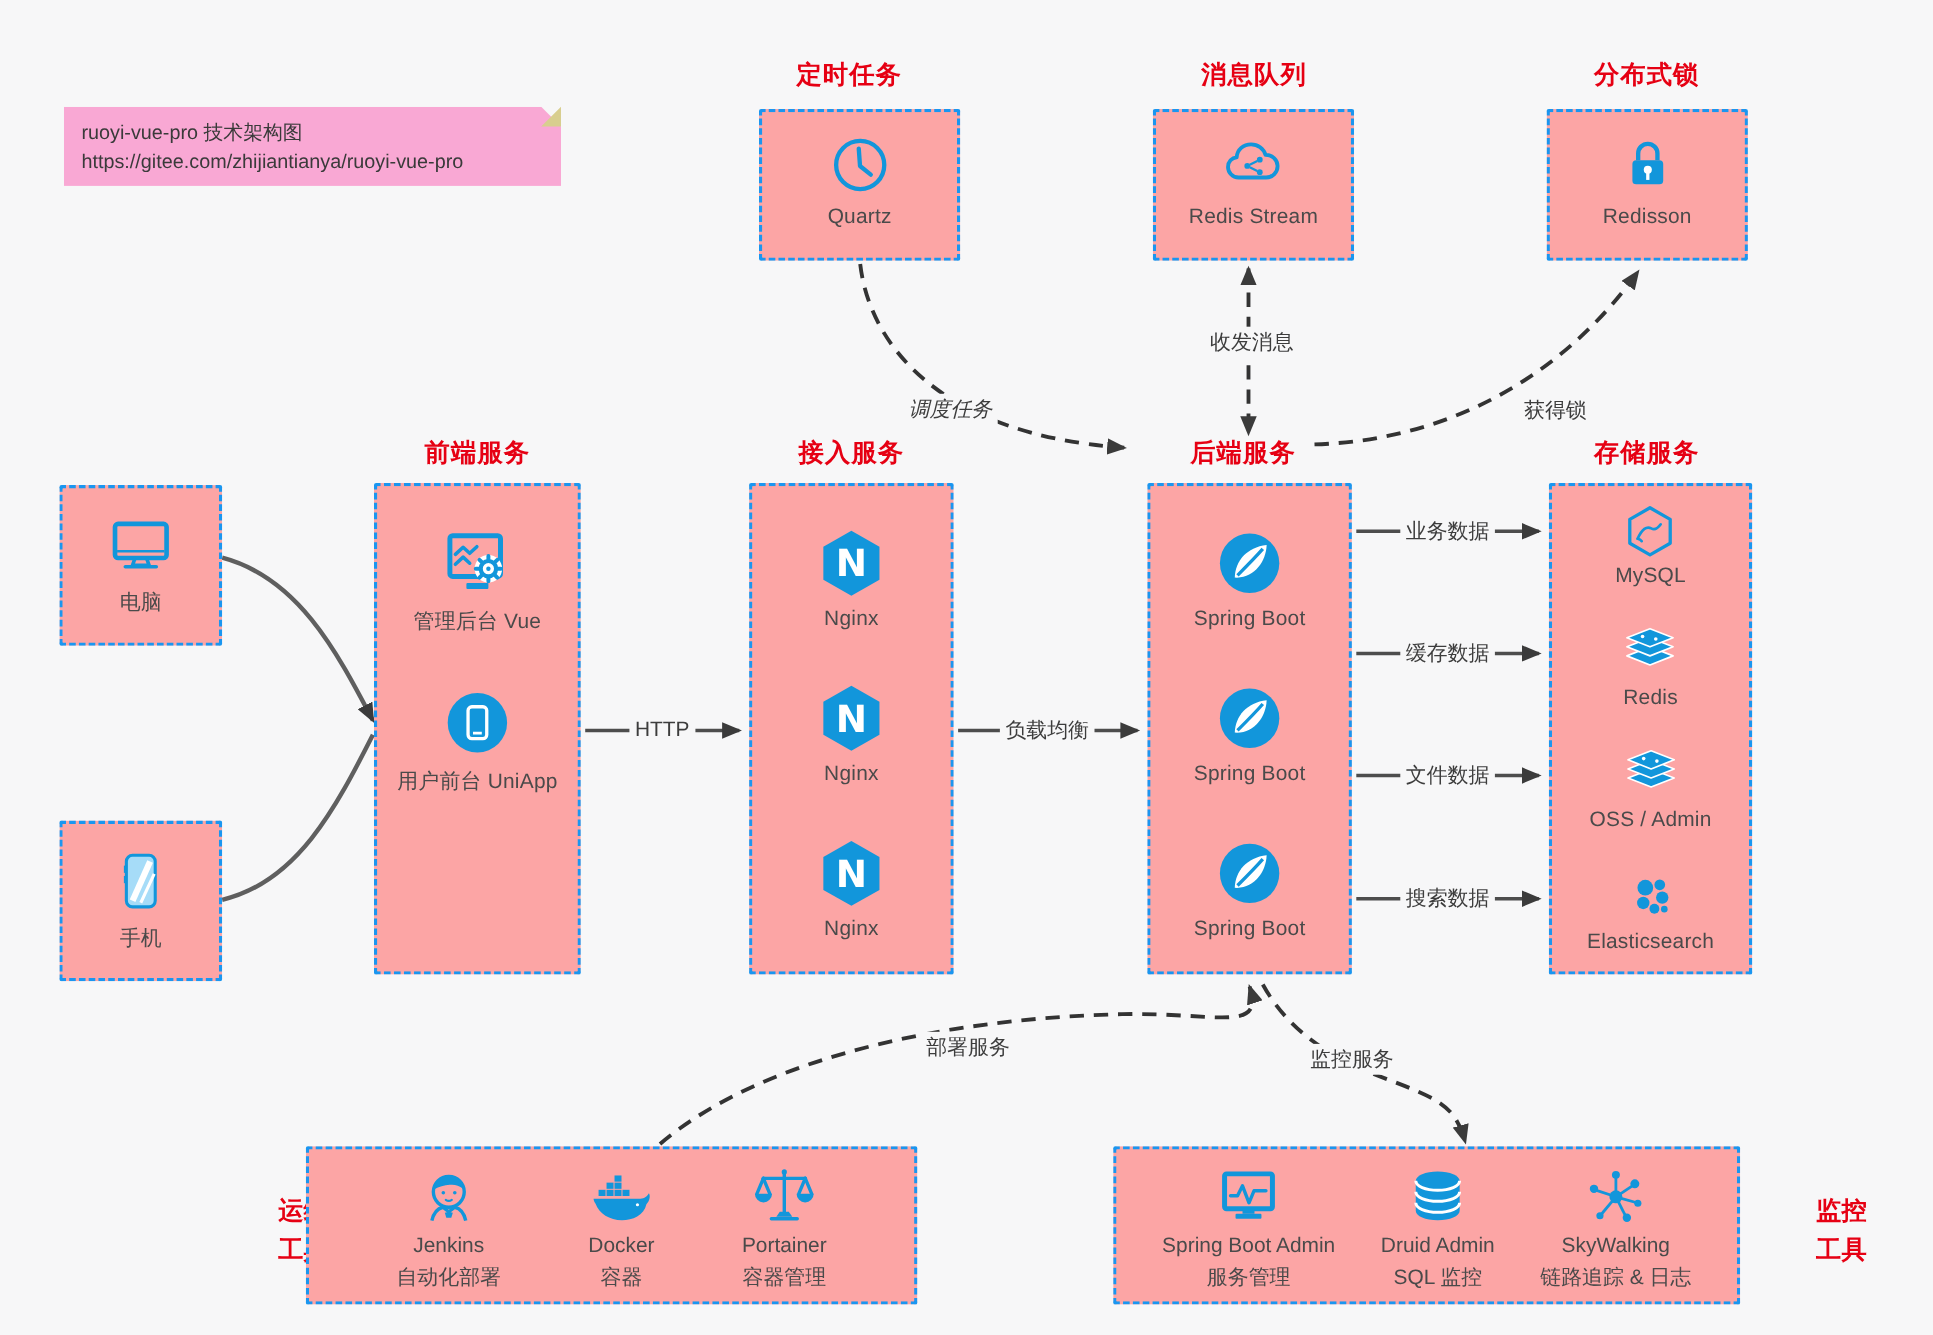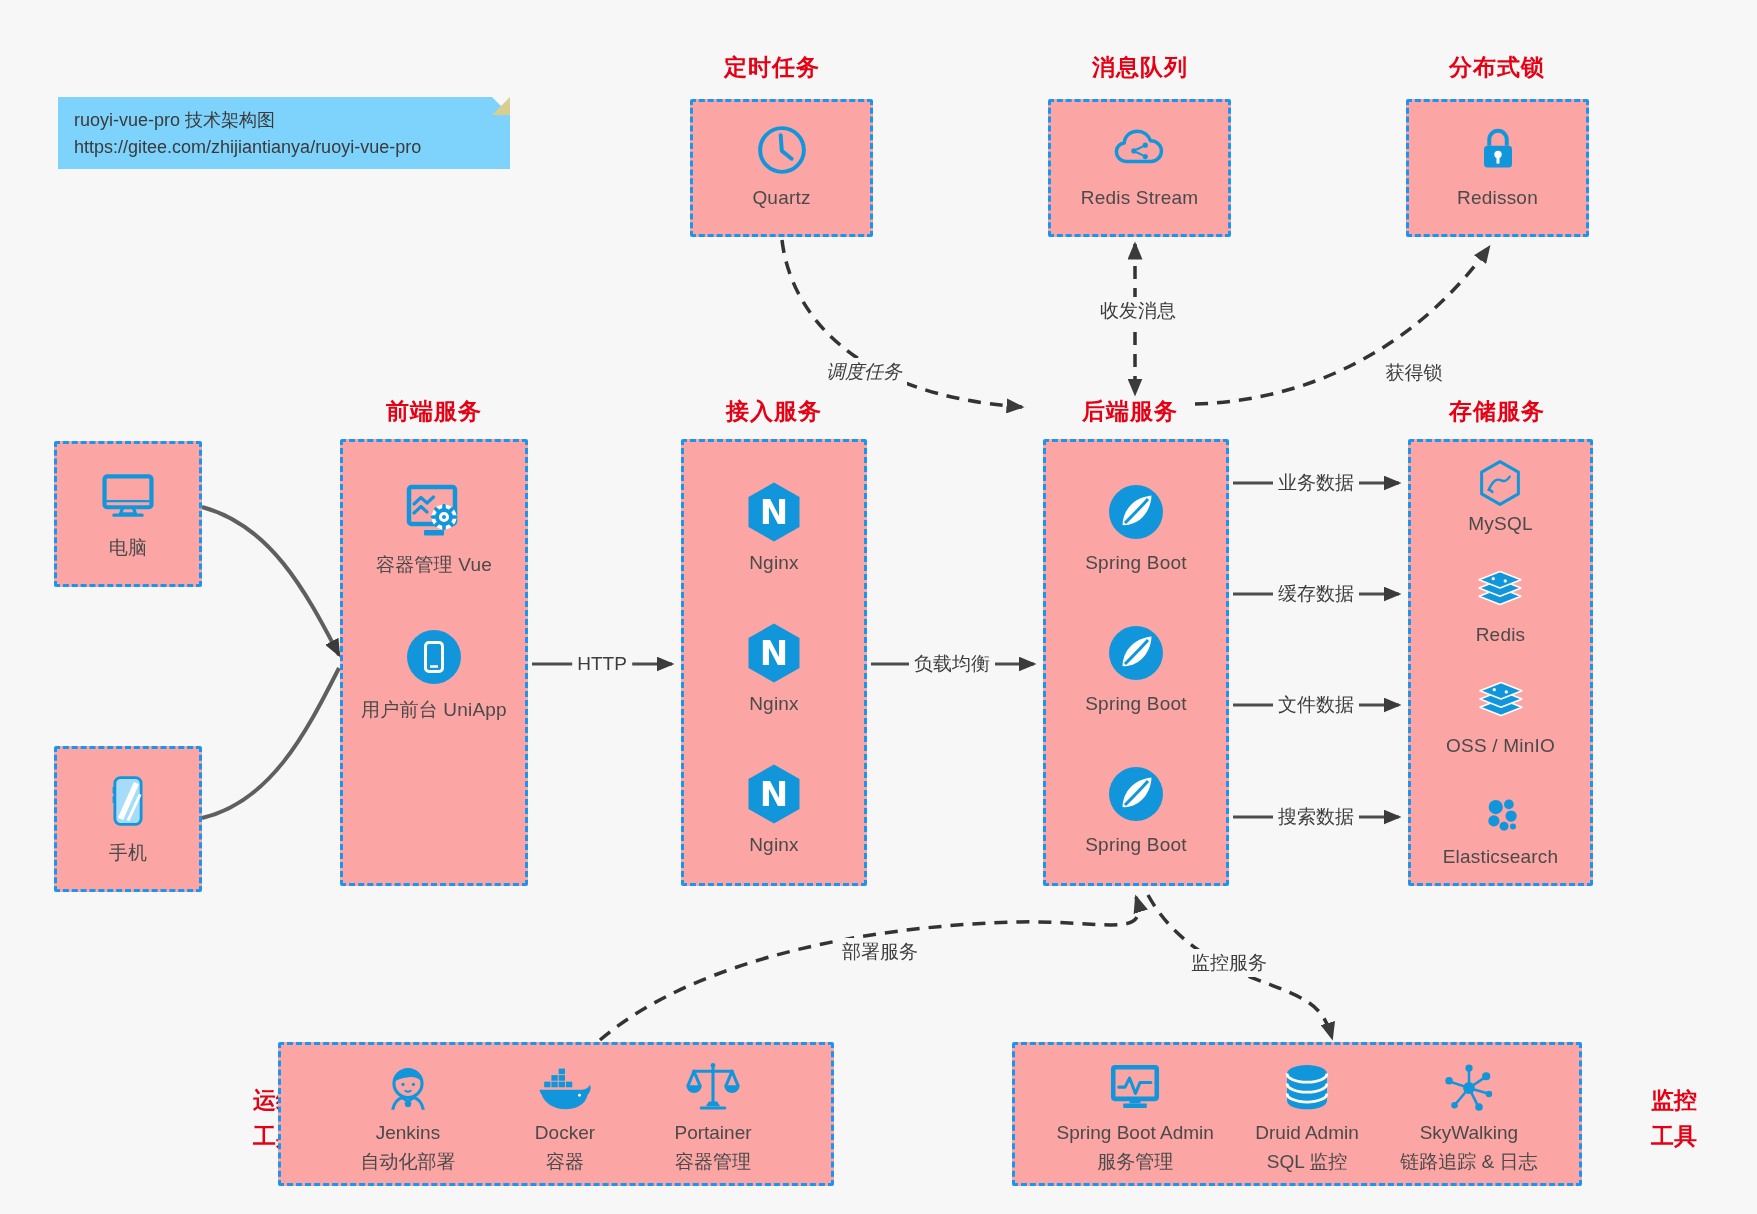"ruoyi-vue-pro 技术架构图" .note { background: #7dd3fc -> #f9a8d4 }
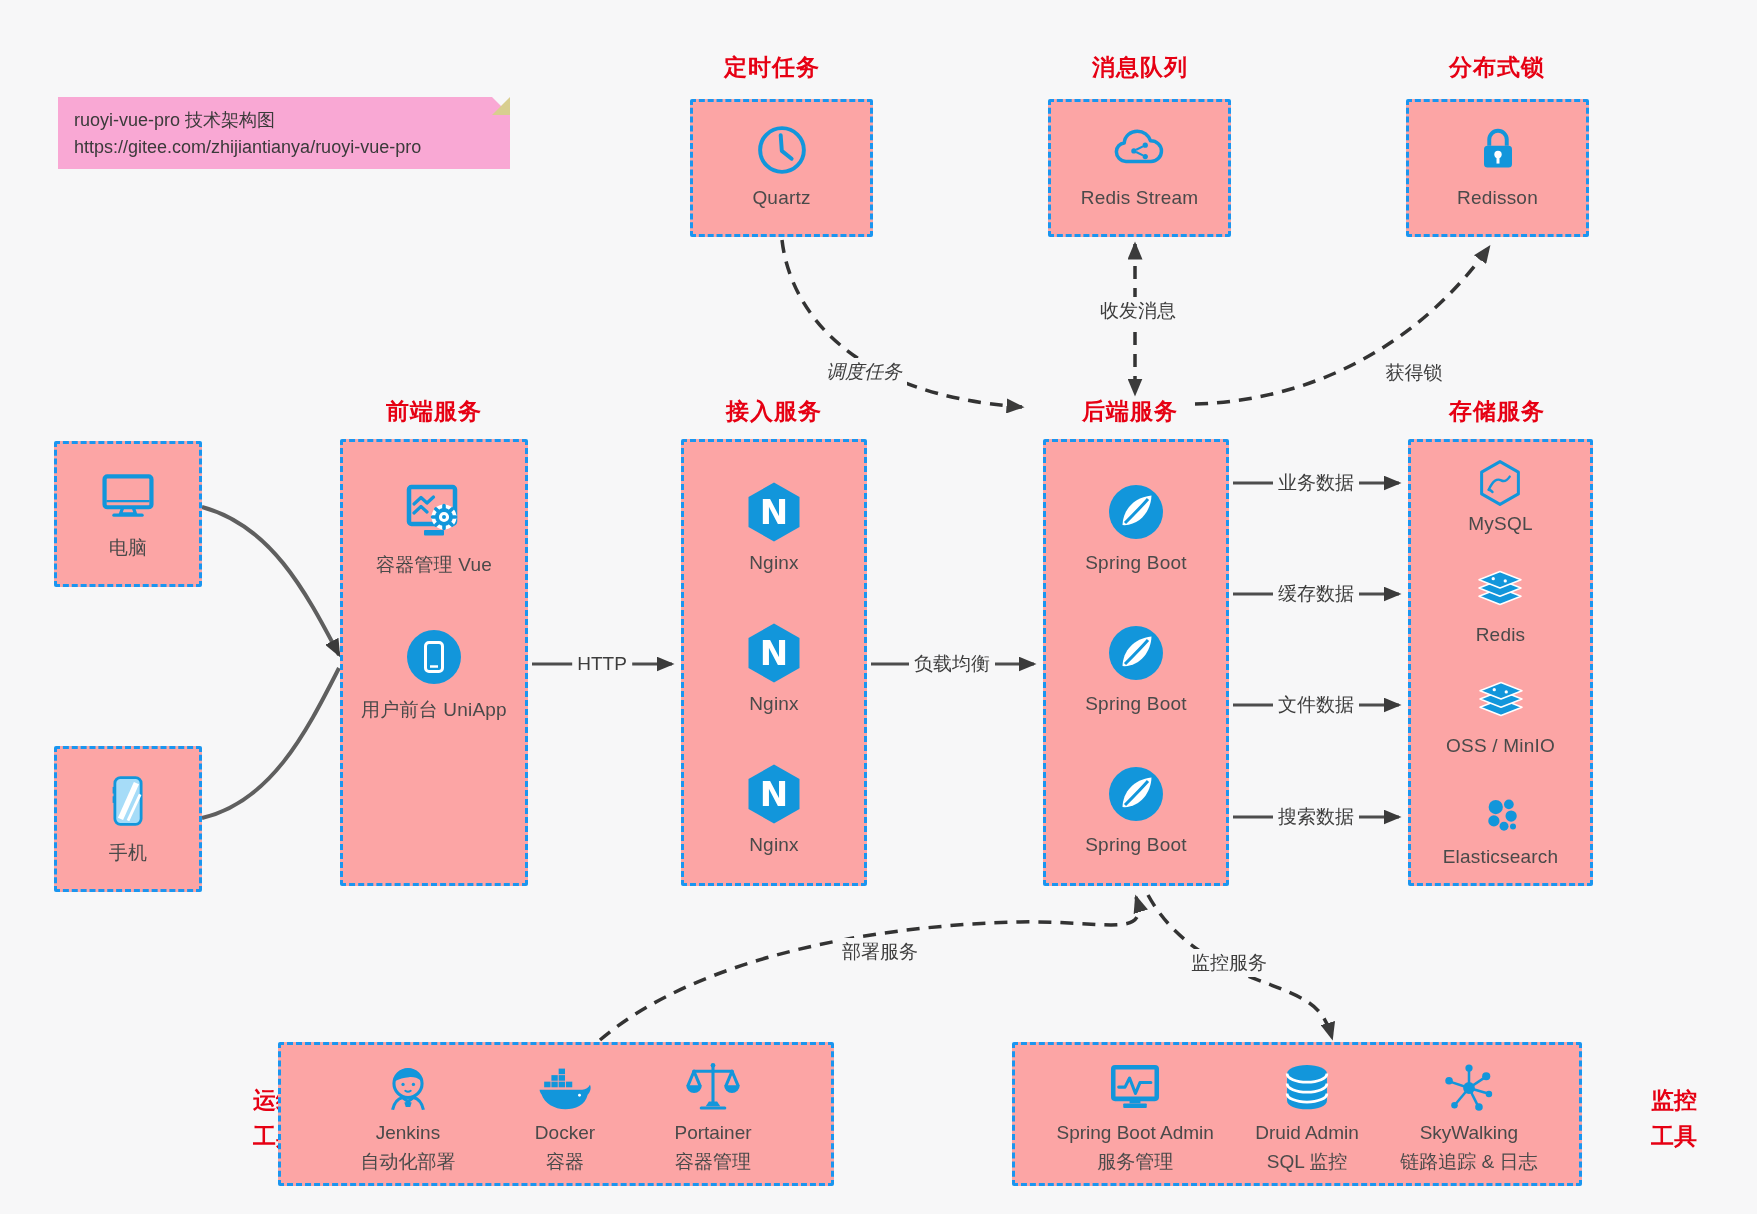"容器管理 Vue" div.node-label { text: 容器管理 -> 管理后台 }
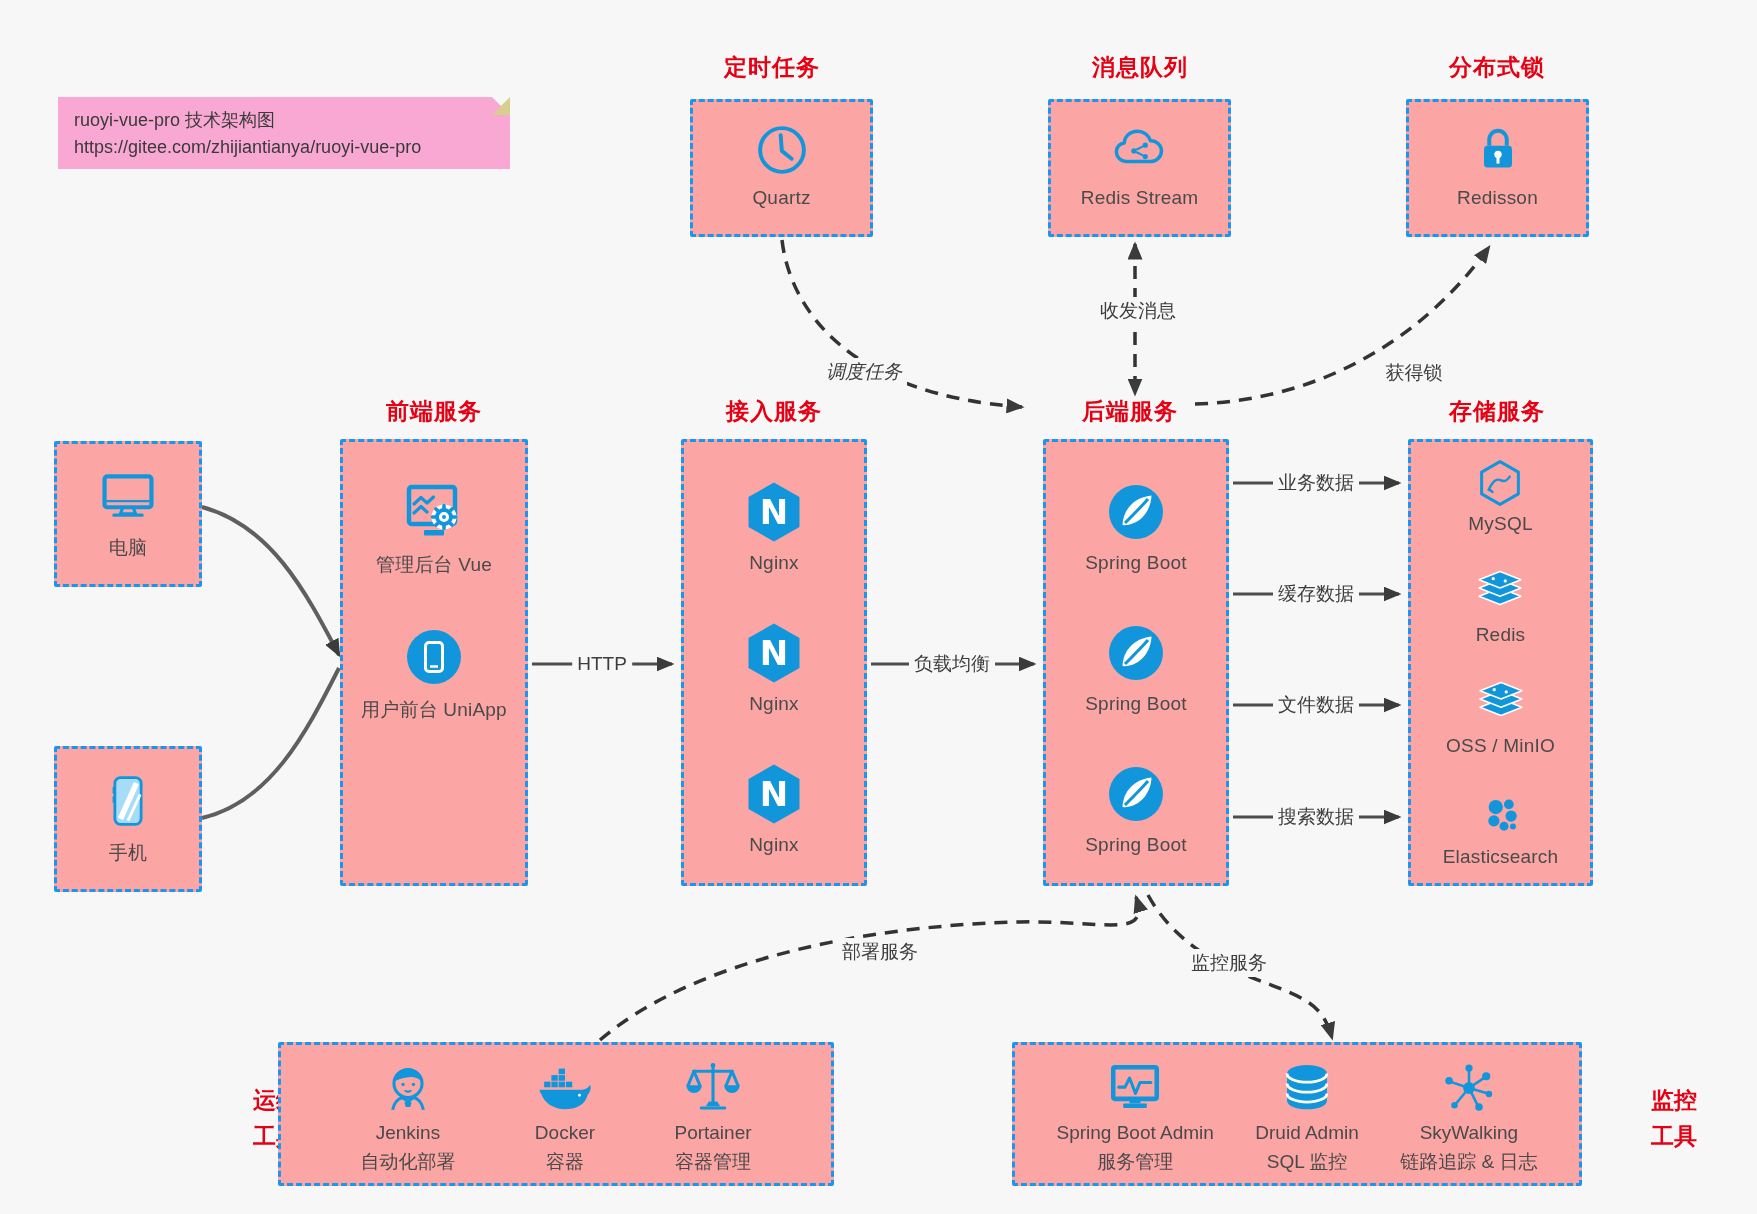"OSS / MinIO" div.node-label { text: MinIO -> Admin }
